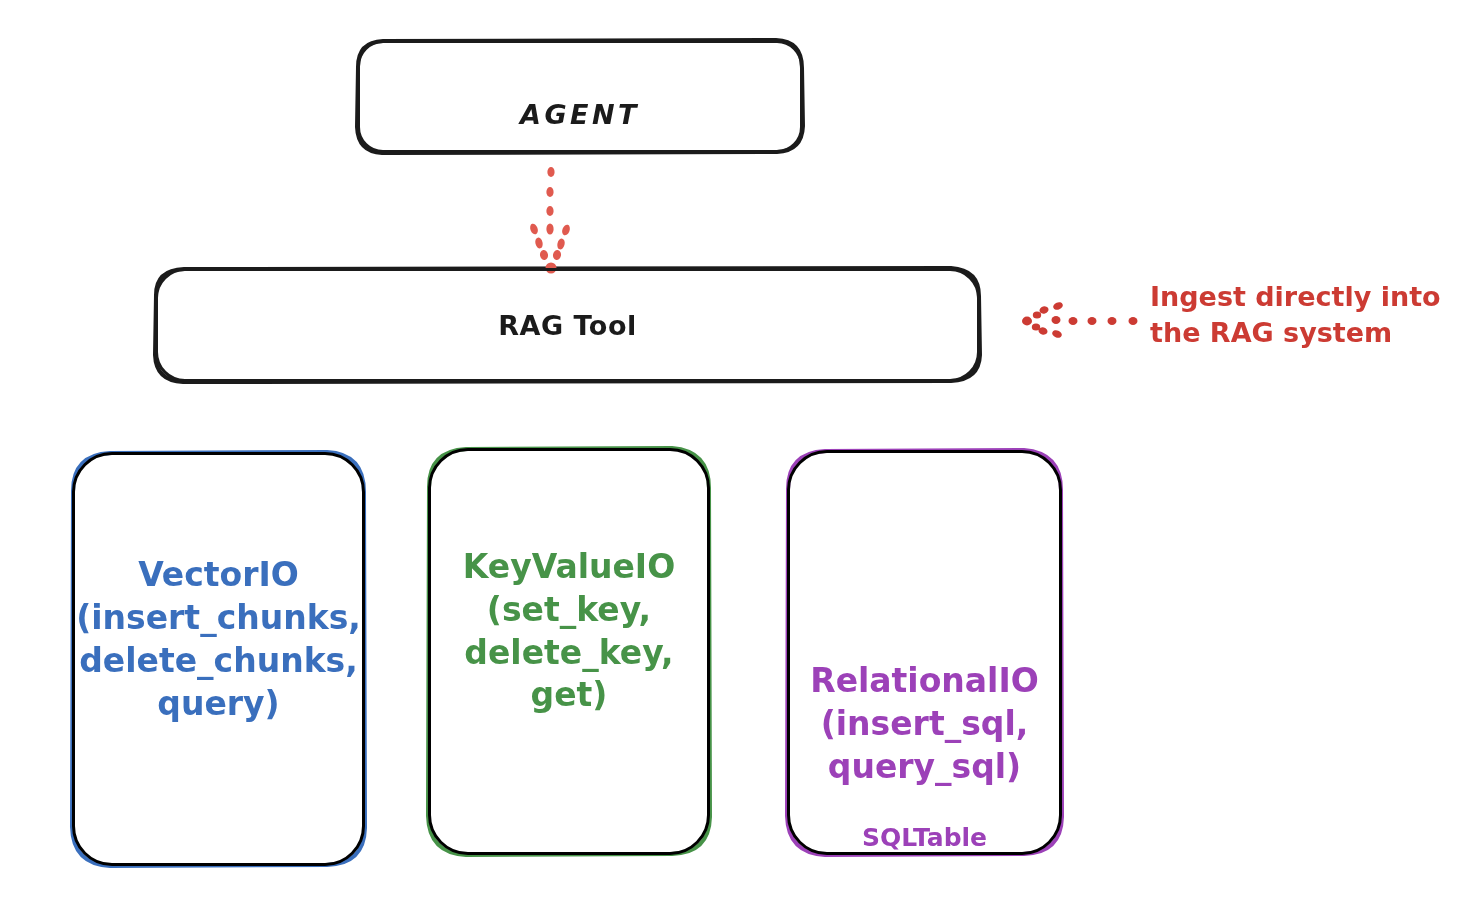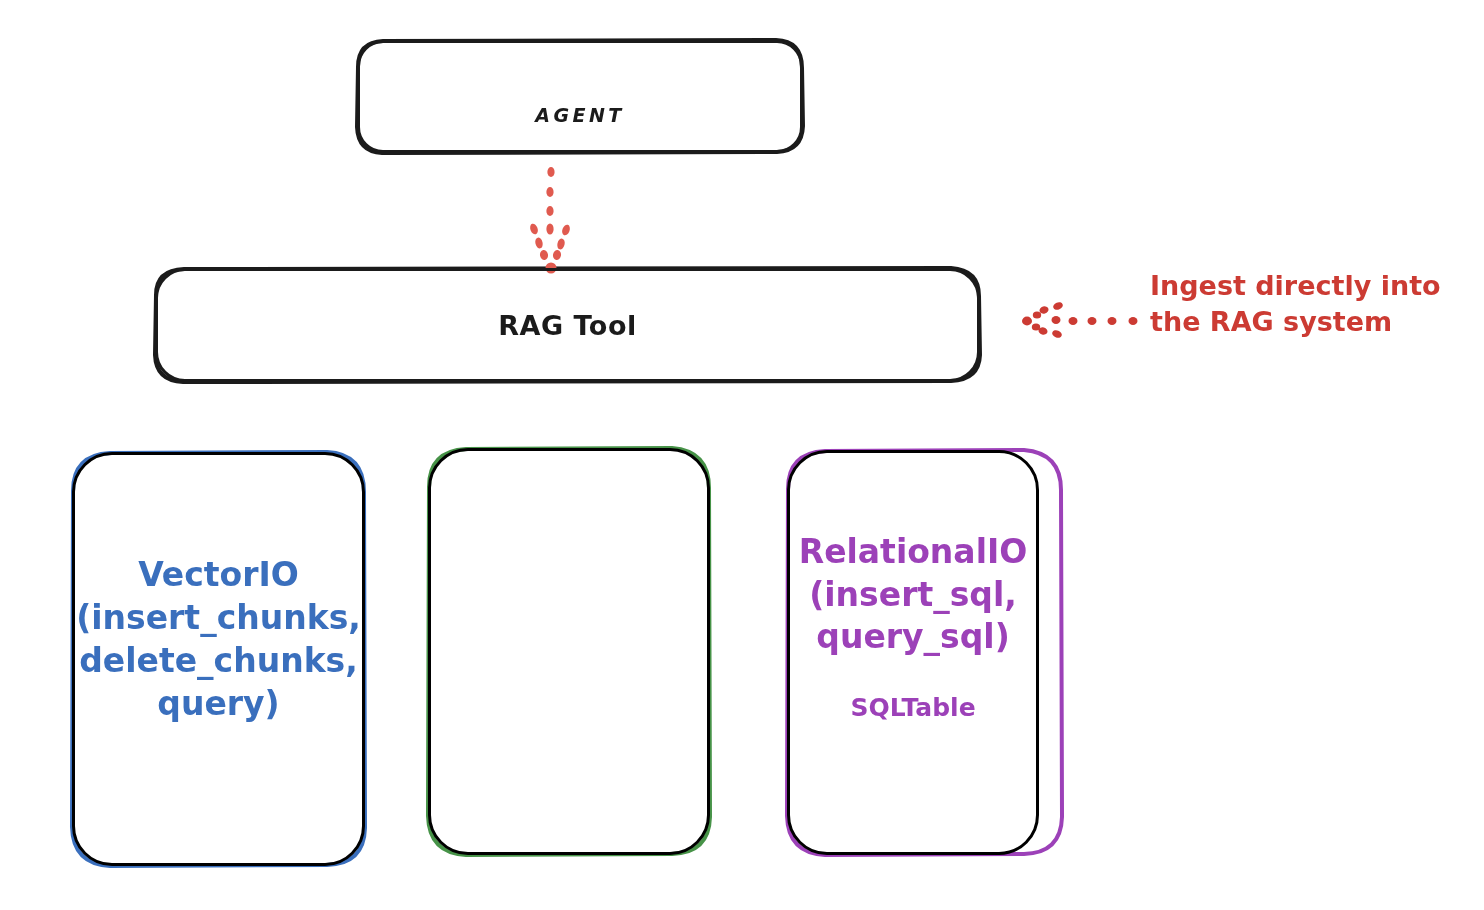"AGENT" #agent-box .node-title { font-size: 19px -> 27px }
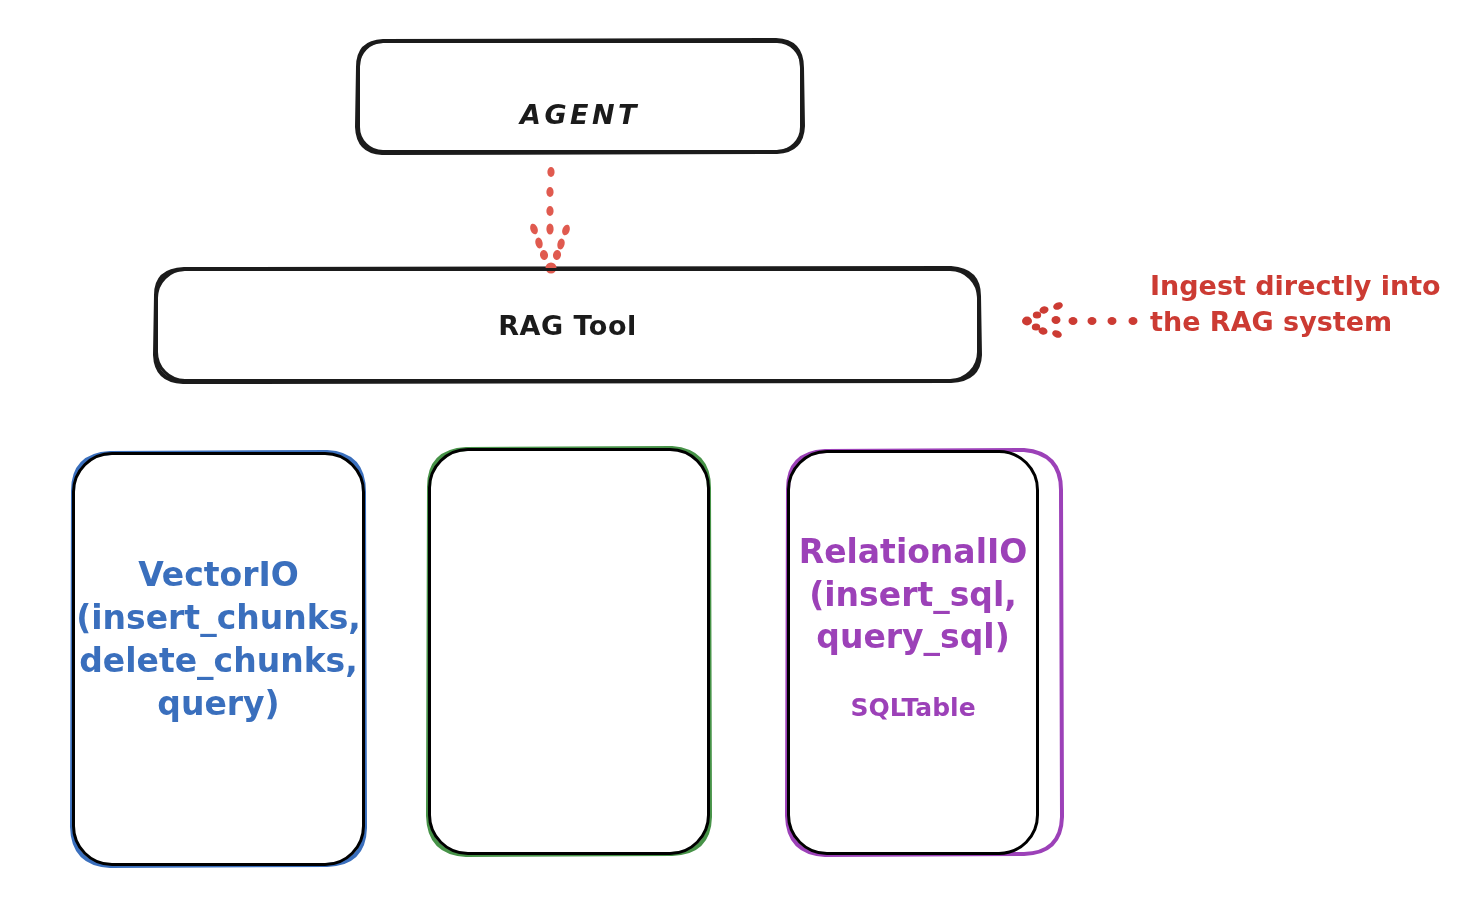"Ingest directly into" #ingest-annotation { top: 268px -> 279px }
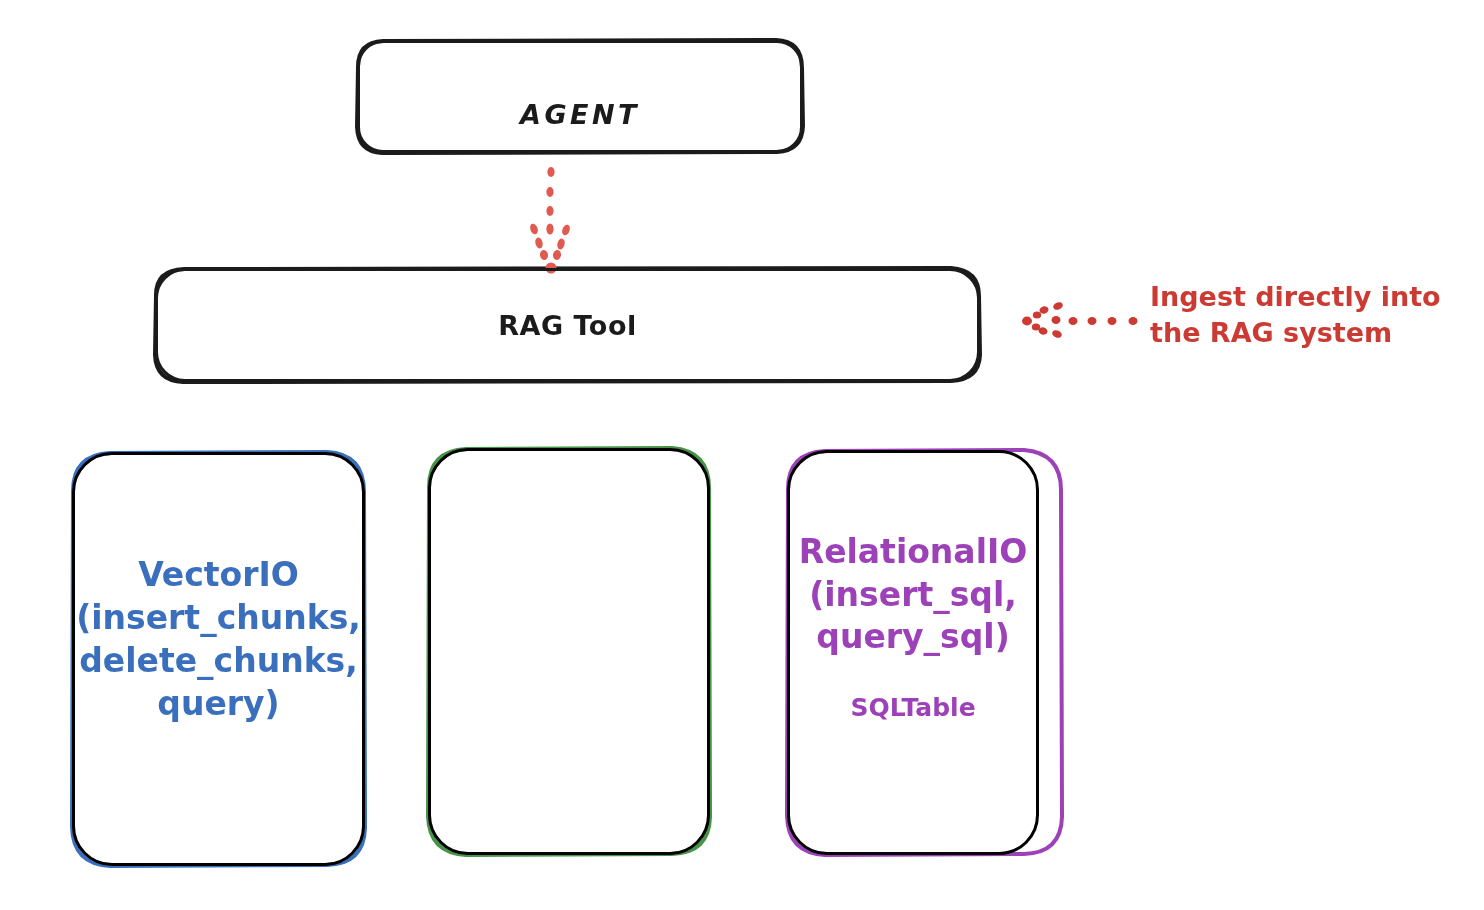"KeyValueIO" div.prov-lines { html: none -> <div>KeyValueIO (set_key, delete_key, get)</div> }
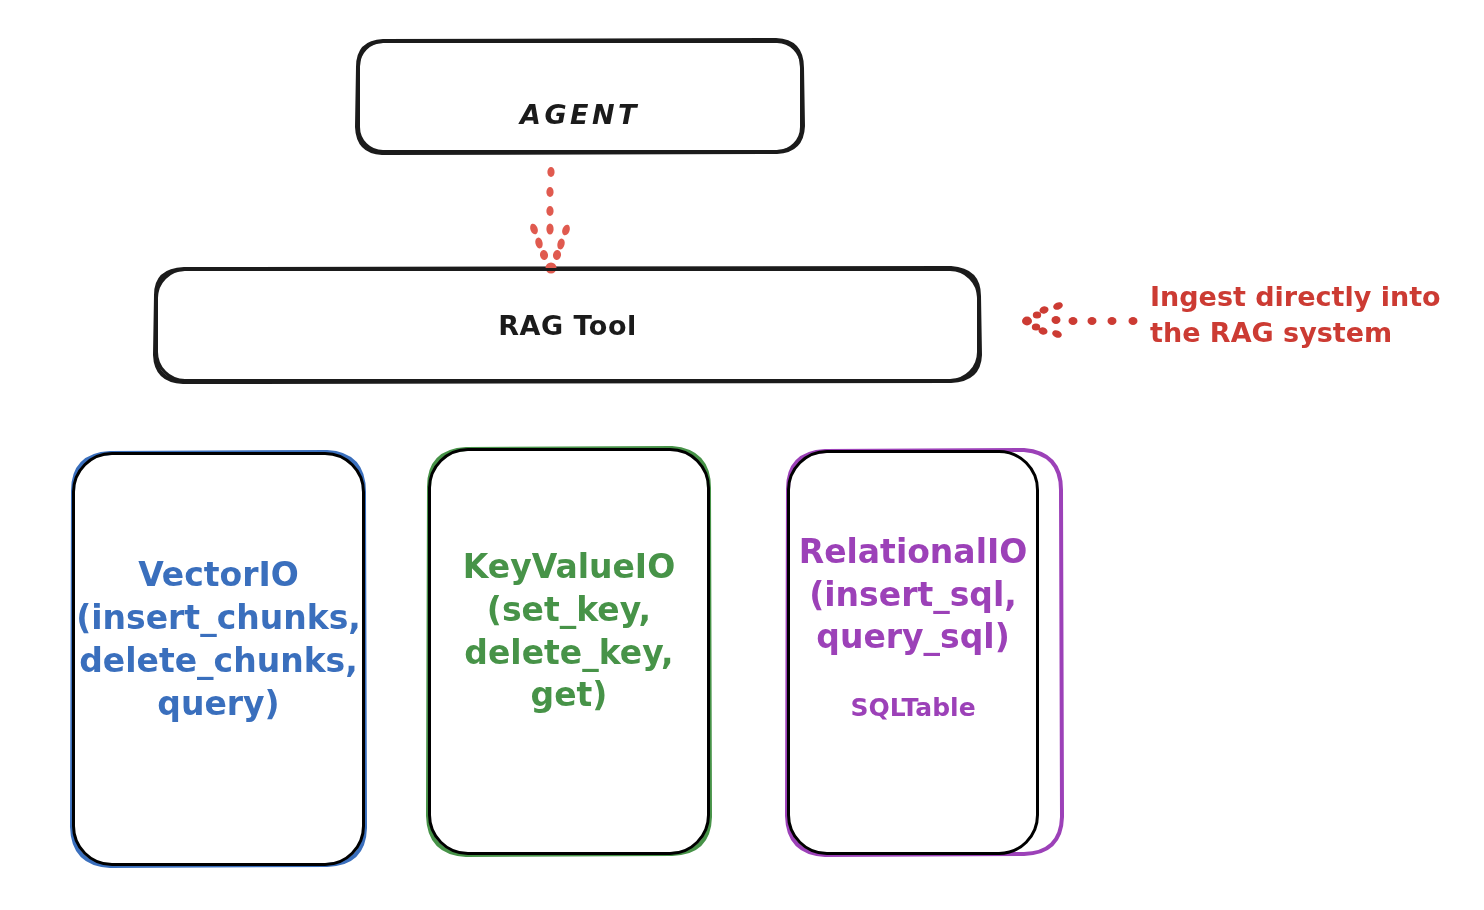"RelationalIO" #relational-io-box { justify-content: none -> flex-end; width: 252px -> 275px }
